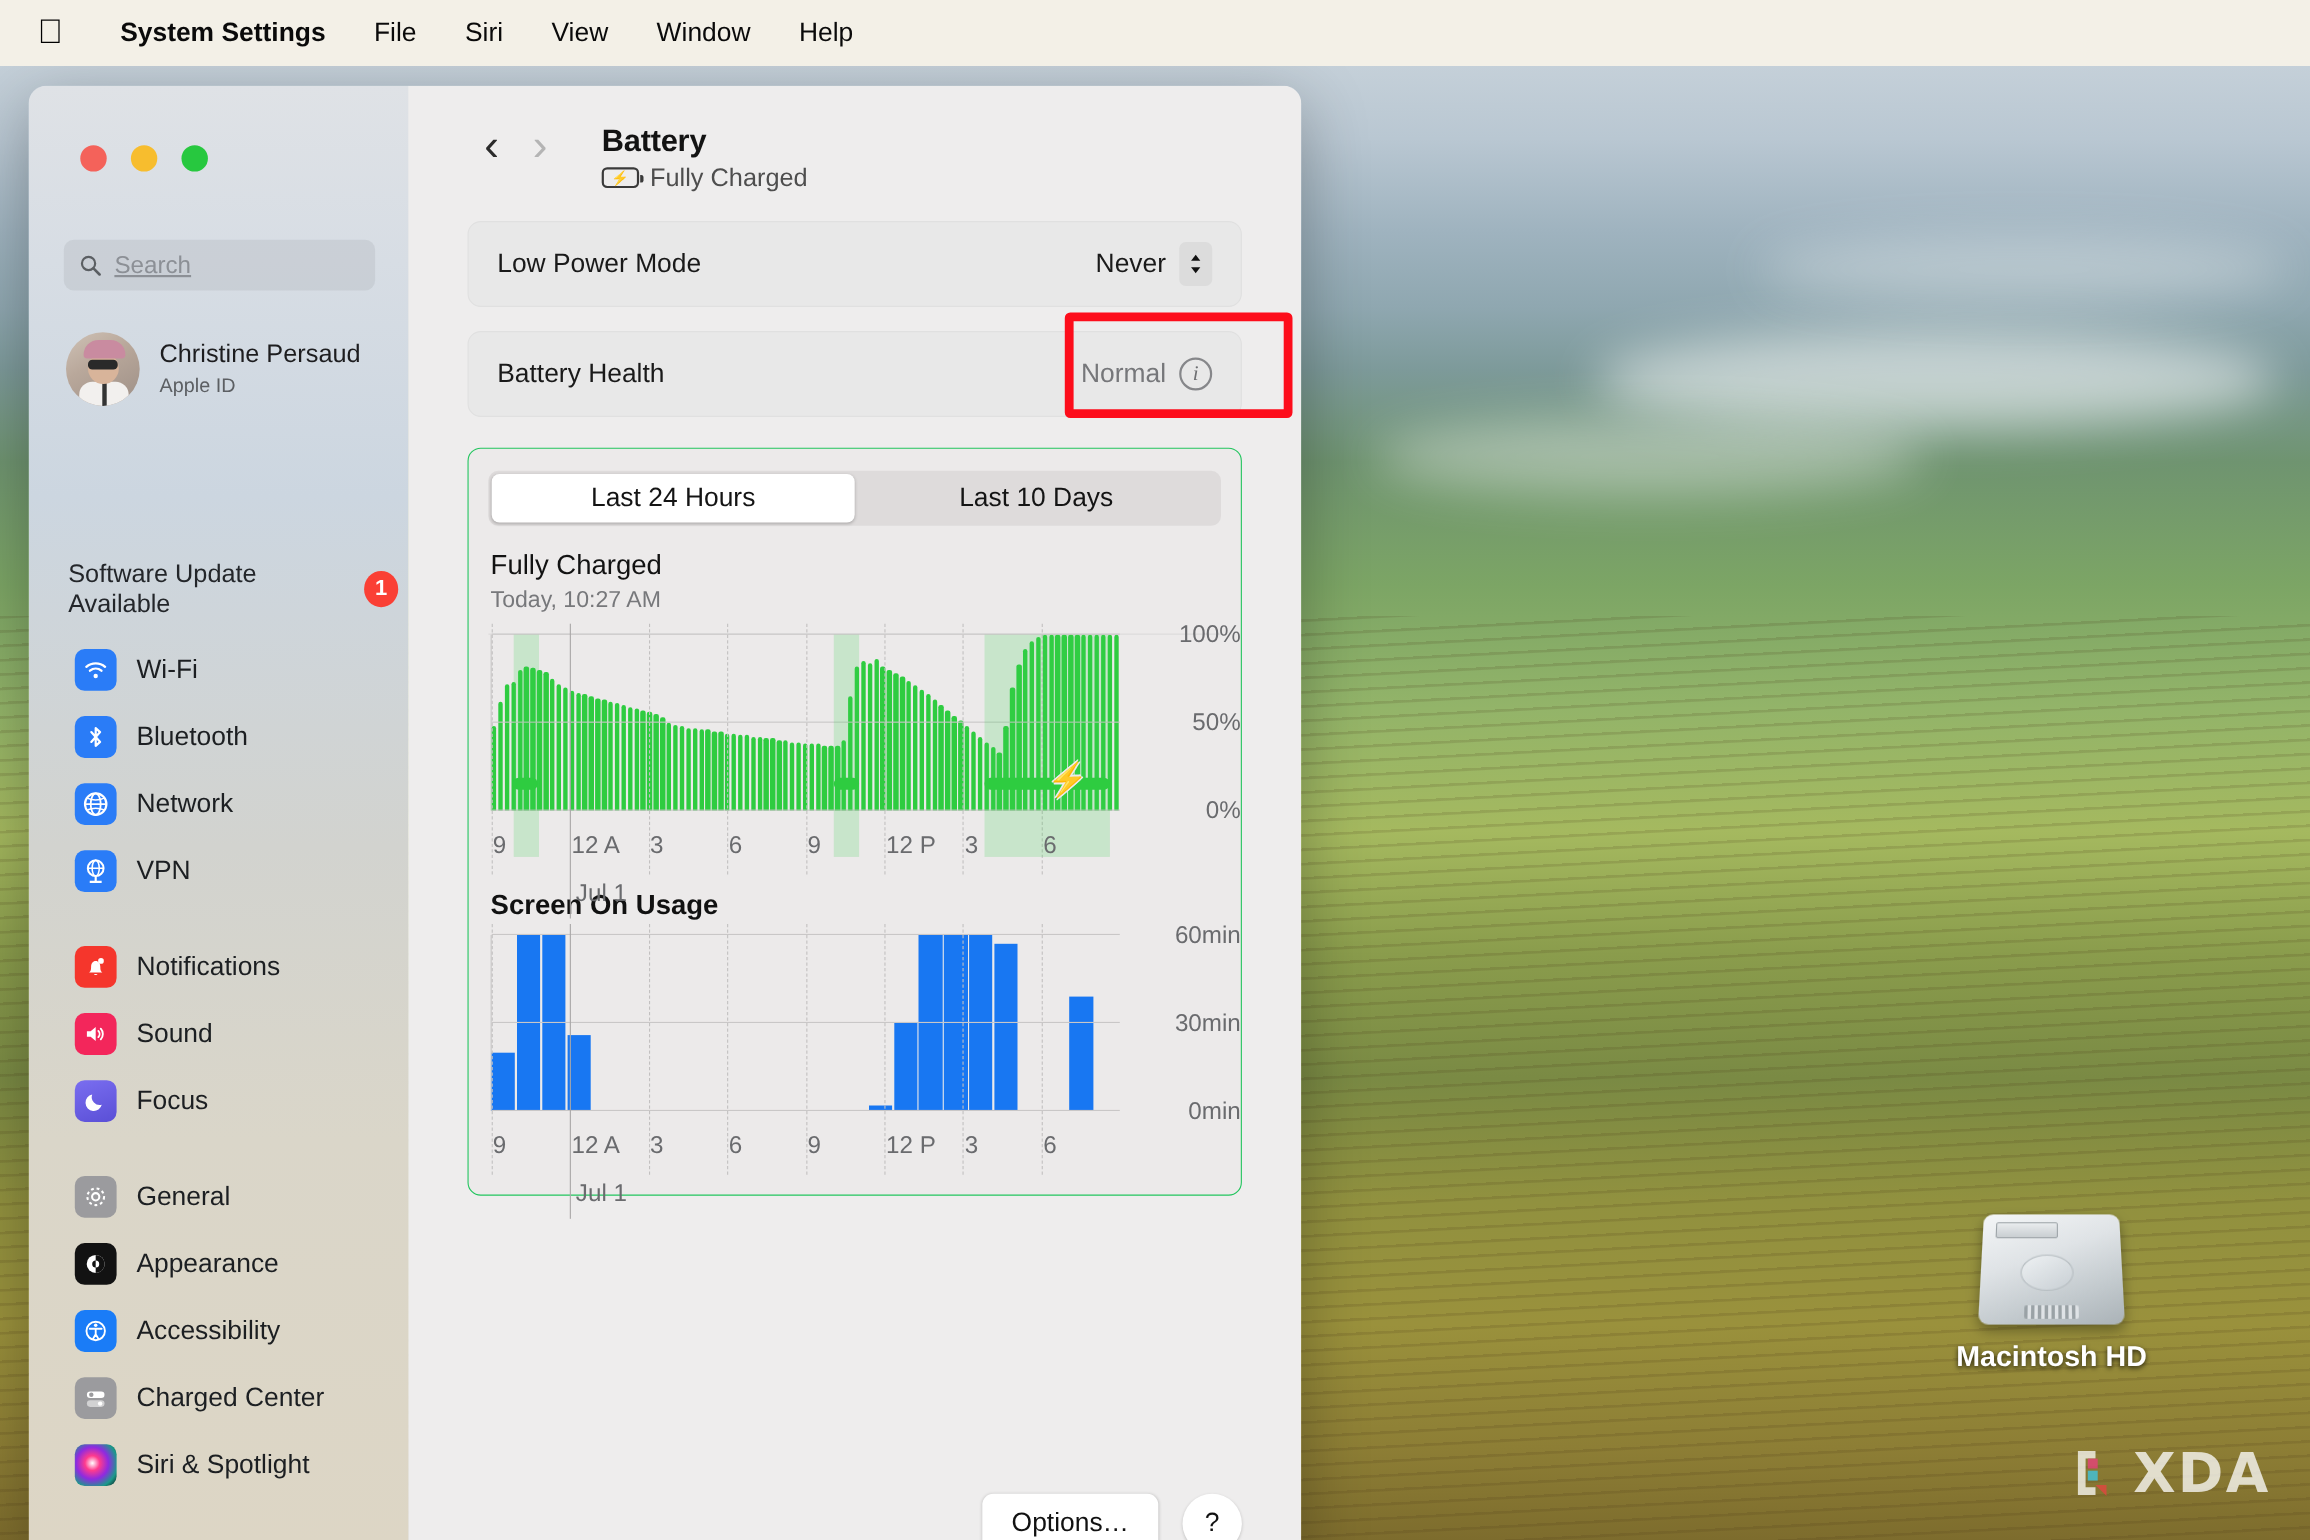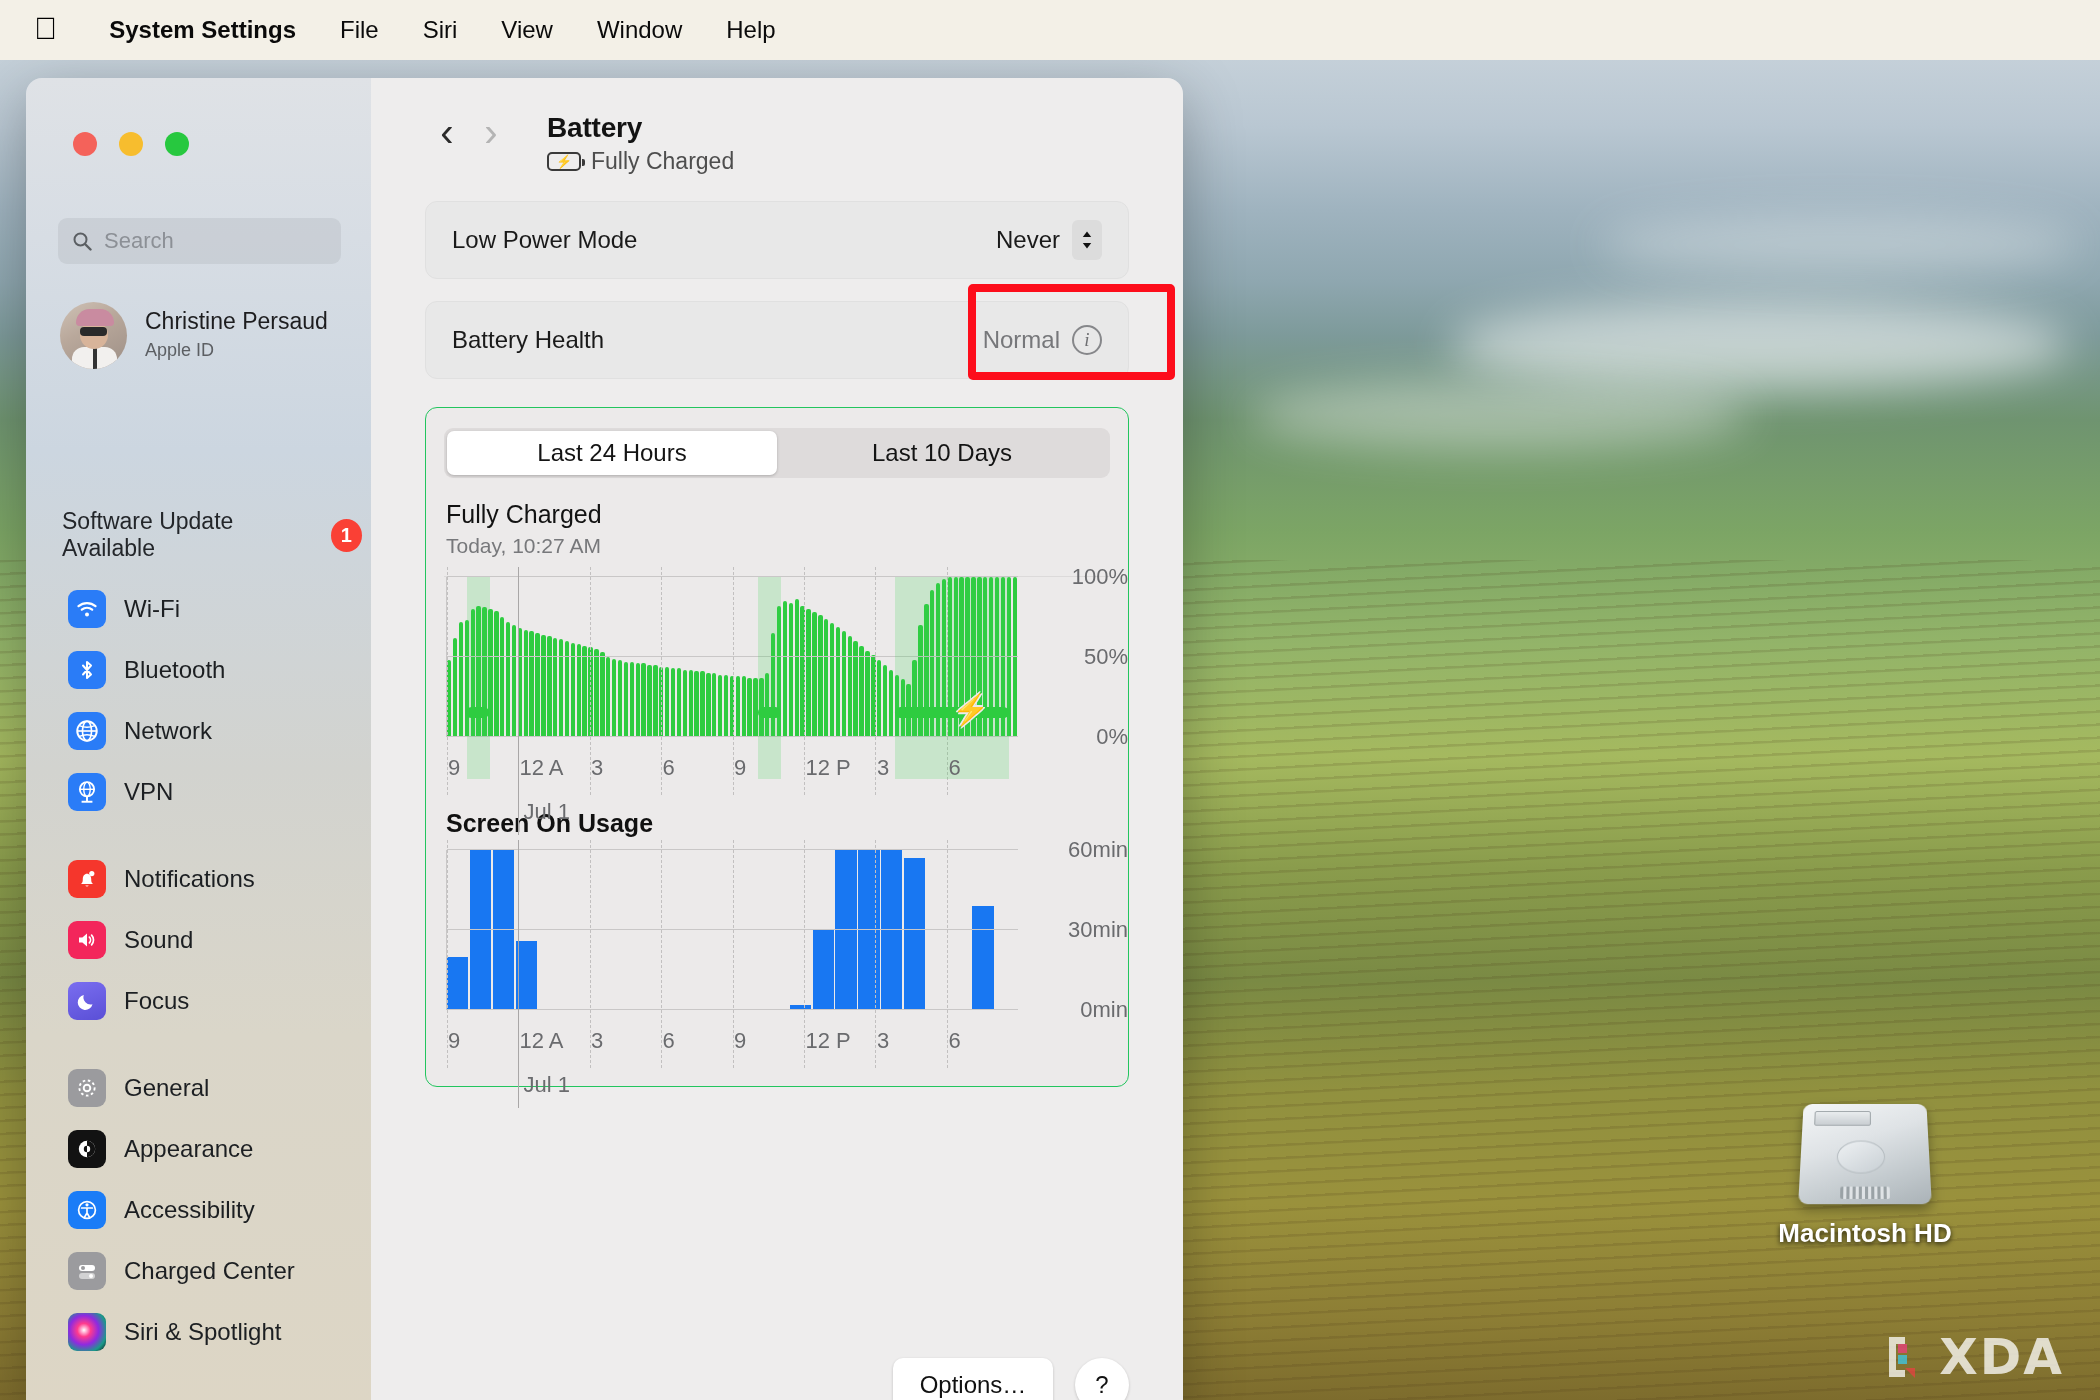"Search" .search-ph { text-decoration: none -> underline }
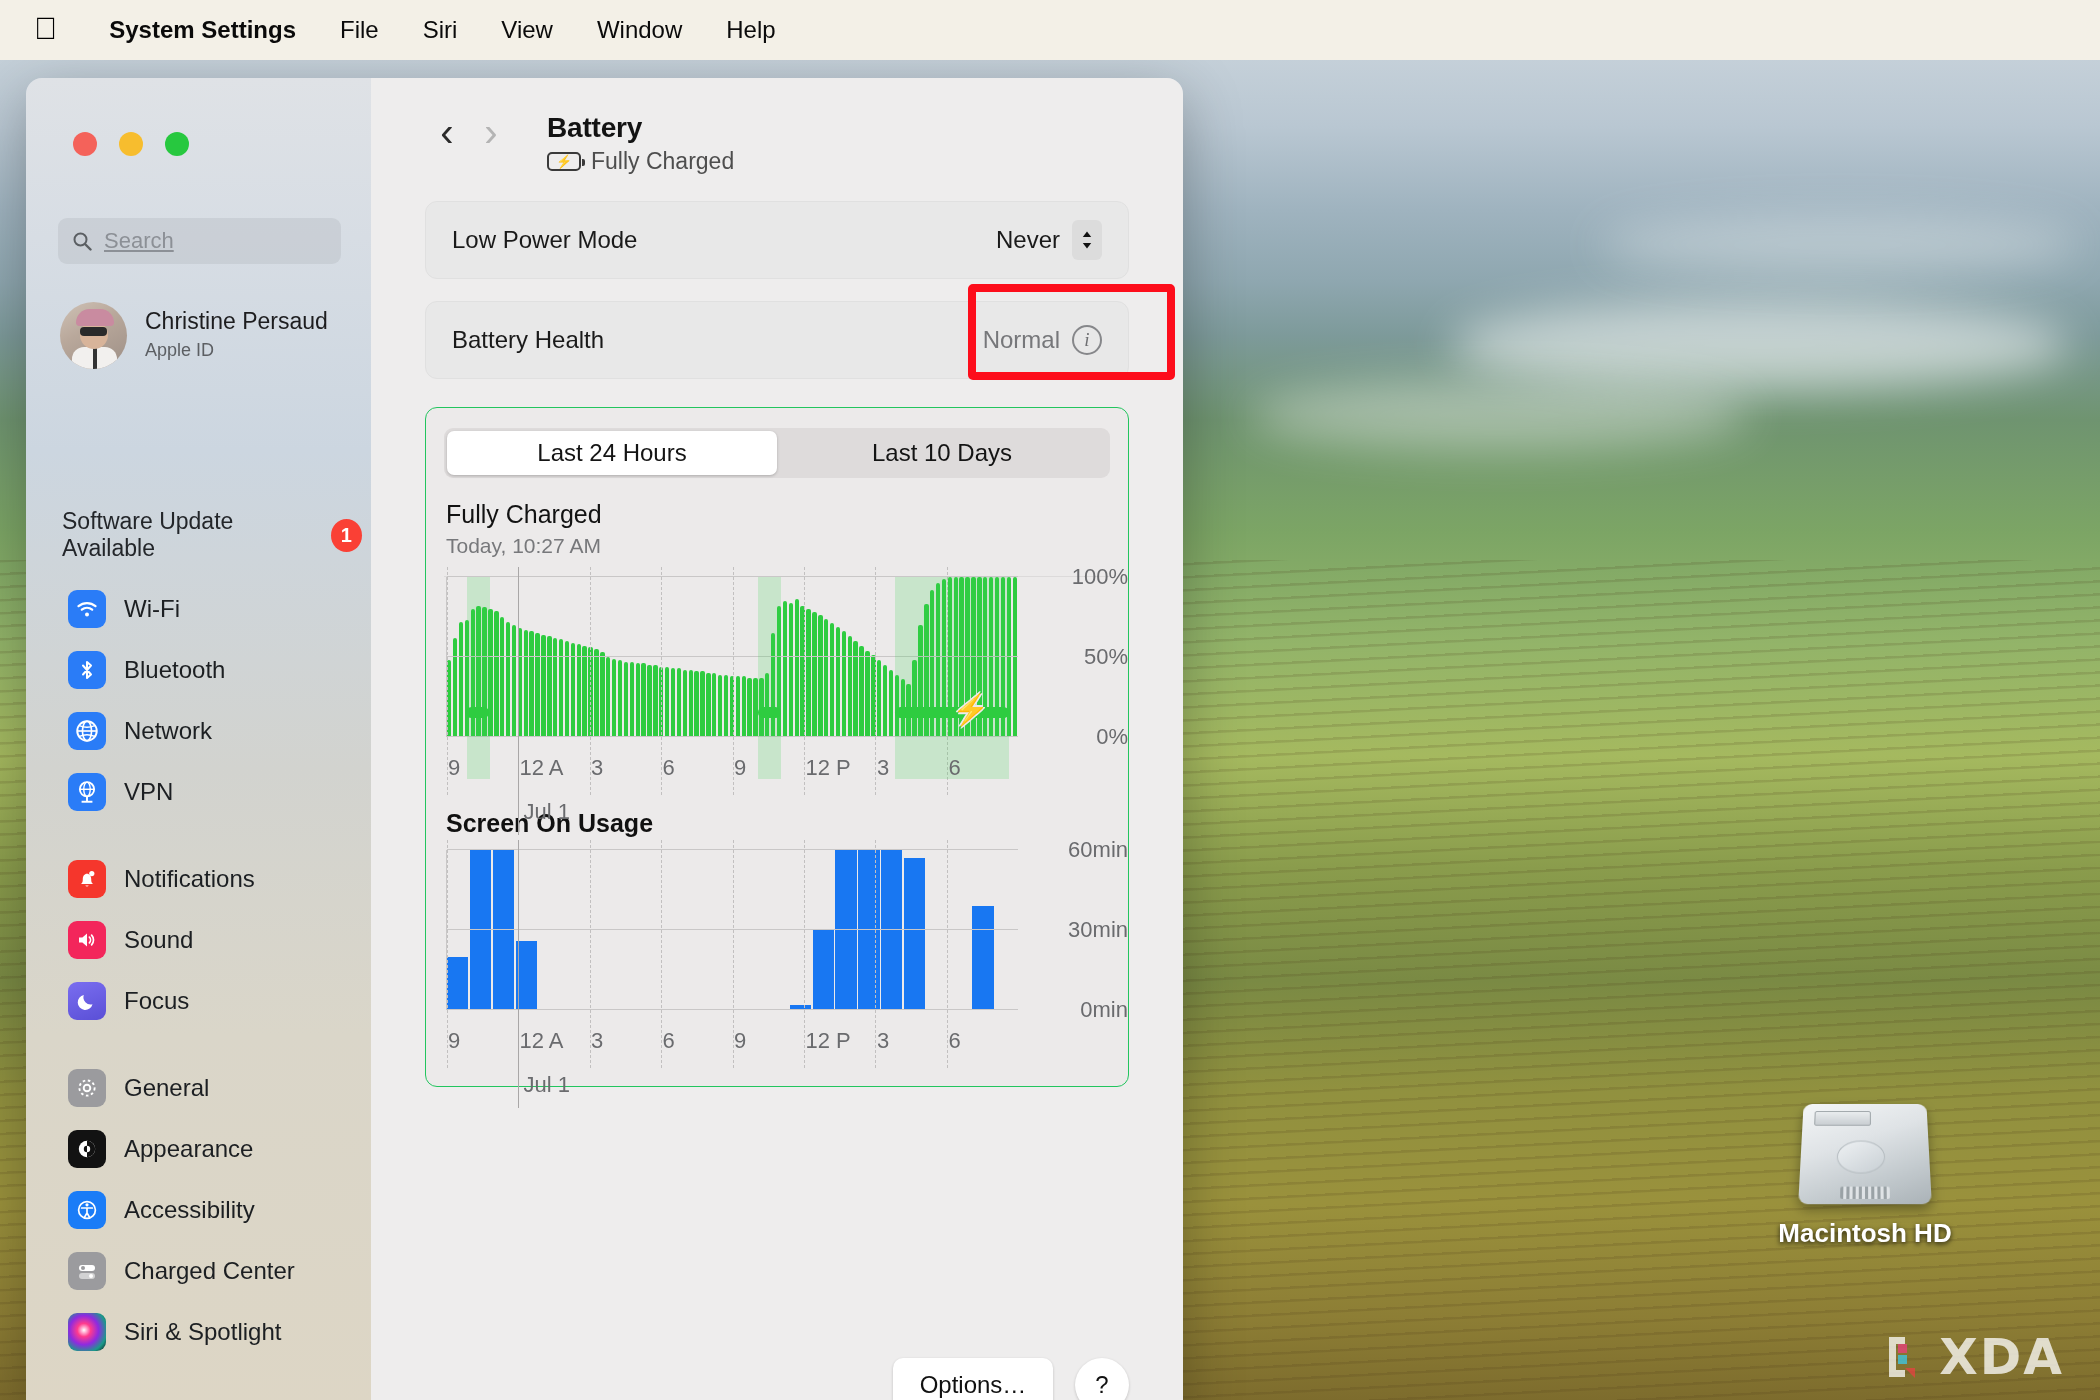"XDA" #xda { bottom: 14px -> 32px }
